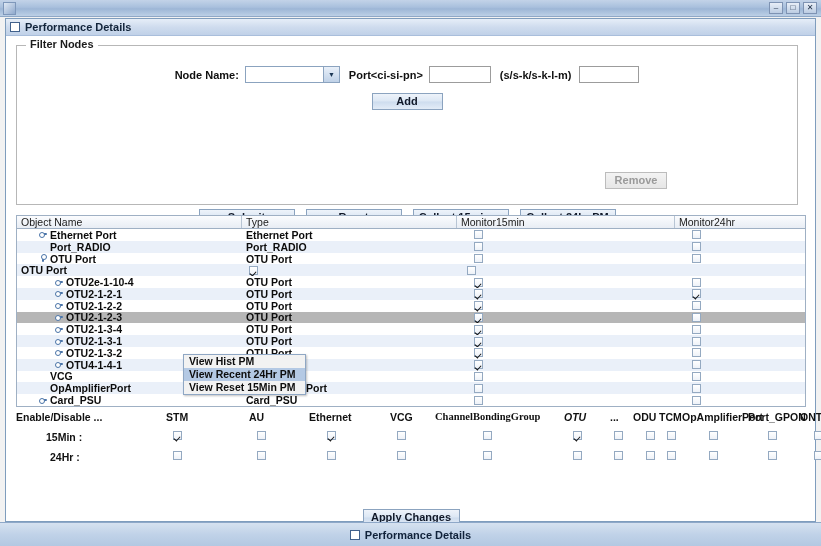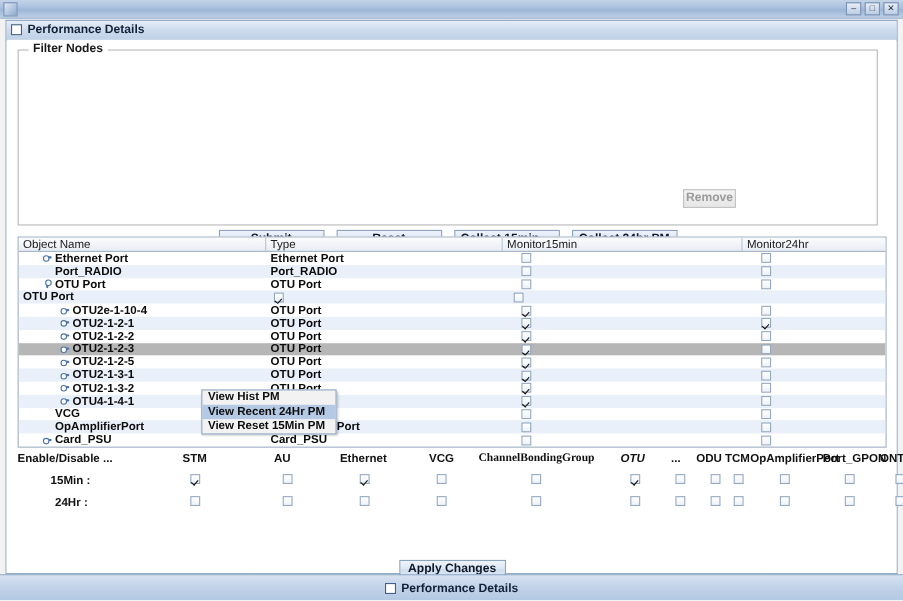"Node Name:" div.row-nodename { html: none -> <div> <span>Node Name:</span> <div> <div></div> <div>▼</div> </div> <span>Port&lt;ci-si-pn&gt;</span> <div></div> <span>(s/s-k/s-k-l-m)</span> <div></div> </div> }
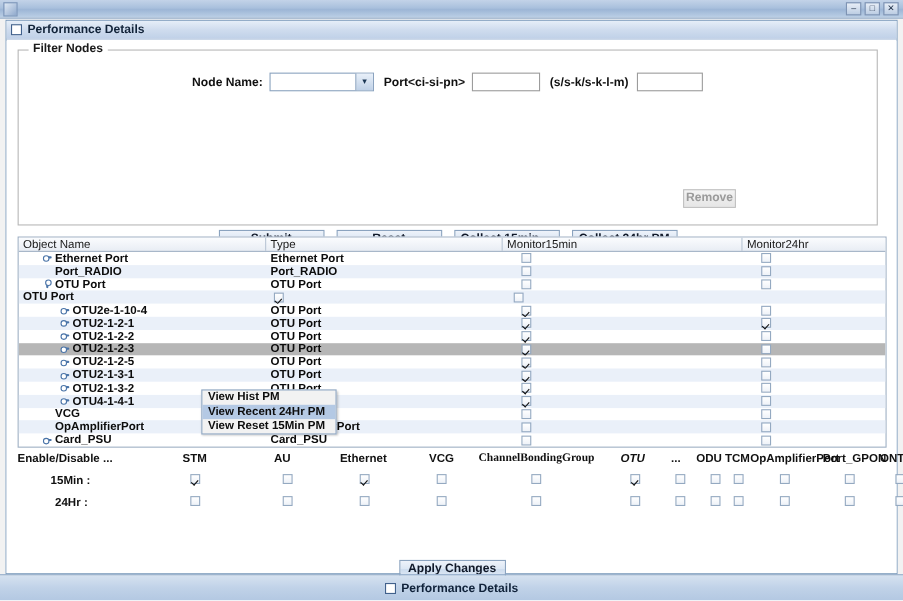"Add" div.add-btn-wrap { html: none -> <div> <div>Add</div> </div> }
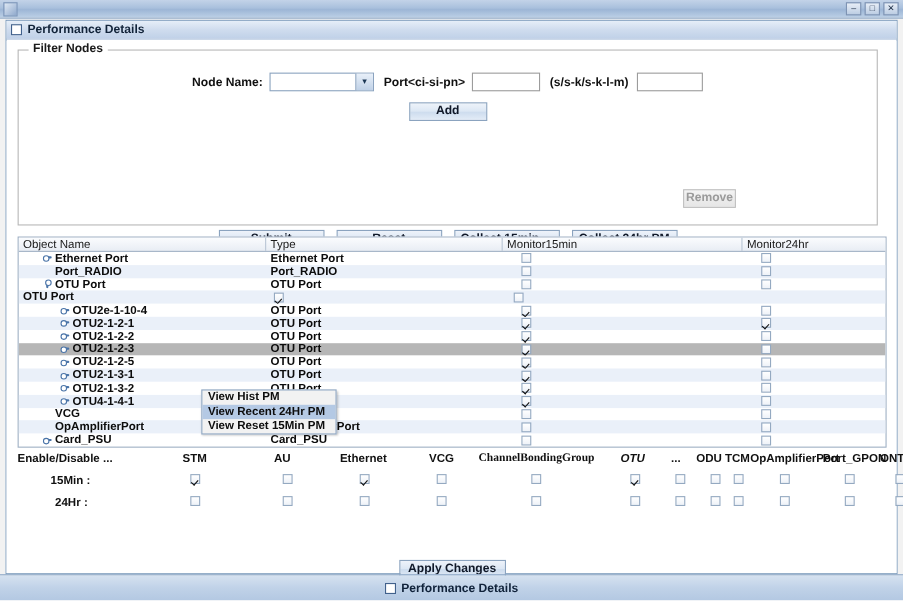"Remove" .remove-btn { left: 604px -> 588px; width: 48px -> 62px }
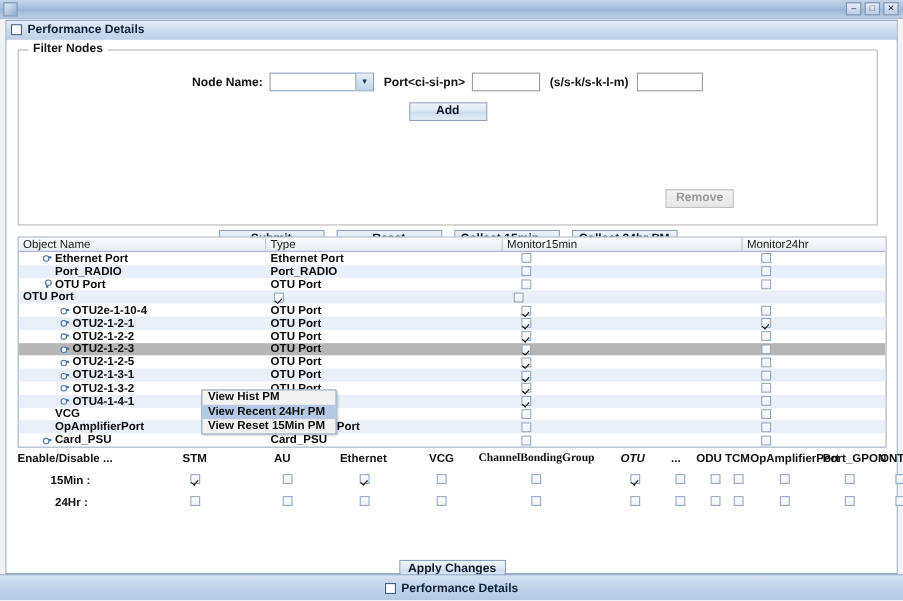"OTU2-1-2-5" span.objtxt { text: OTU2-1-2-5 -> OTU2-1-3-4 }
